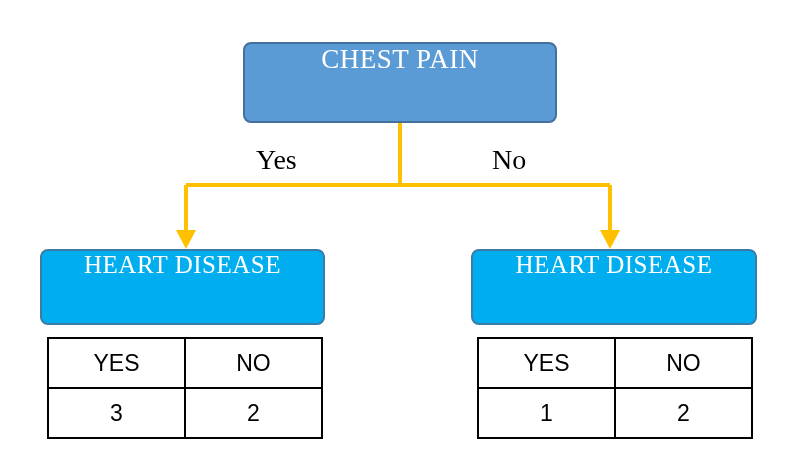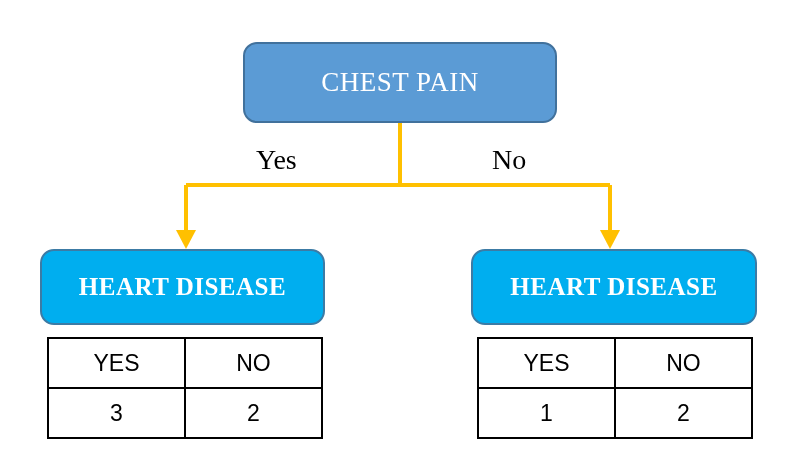"CHEST PAIN" .node { align-items: center -> flex-start; border-radius: 14px -> 8px }
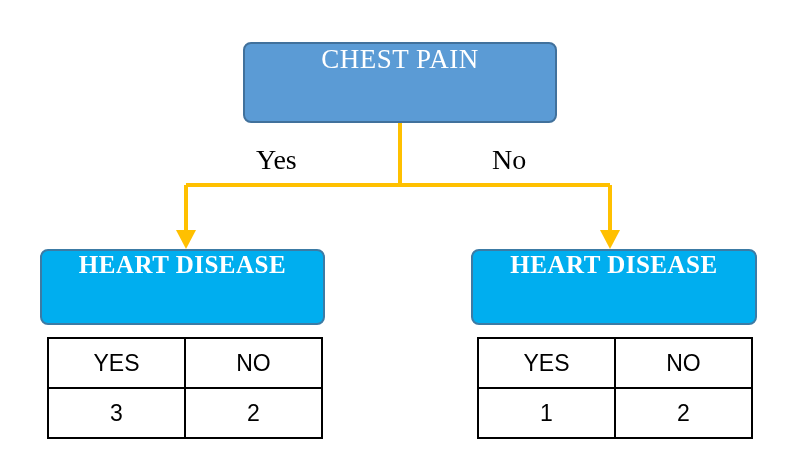"HEART DISEASE" .node-leaf { font-weight: bold -> none }
